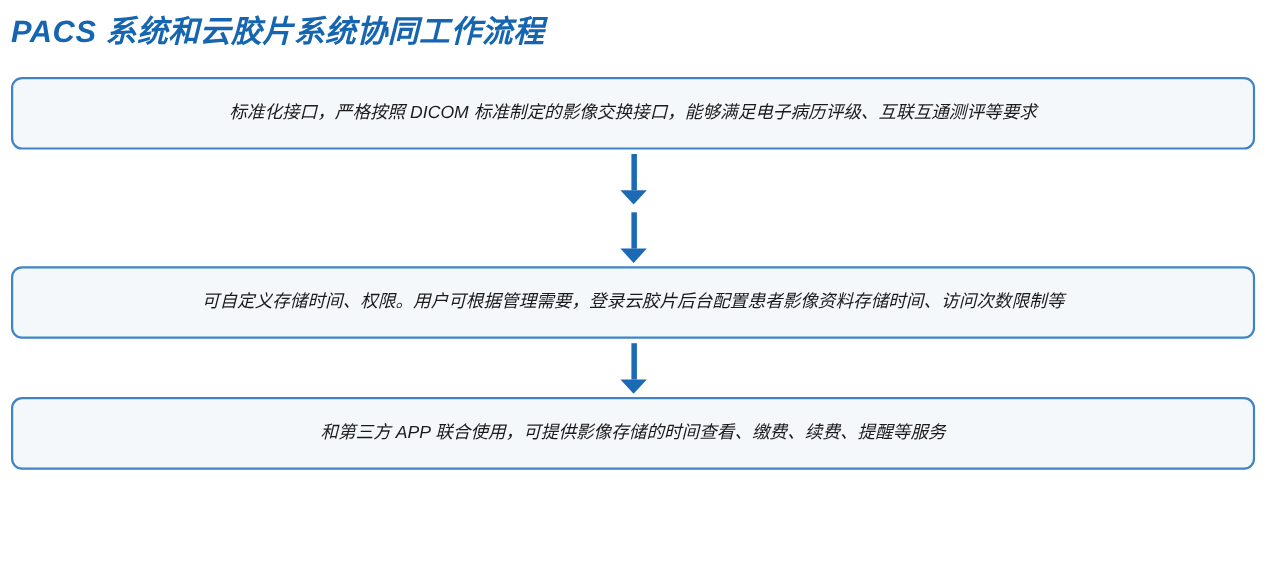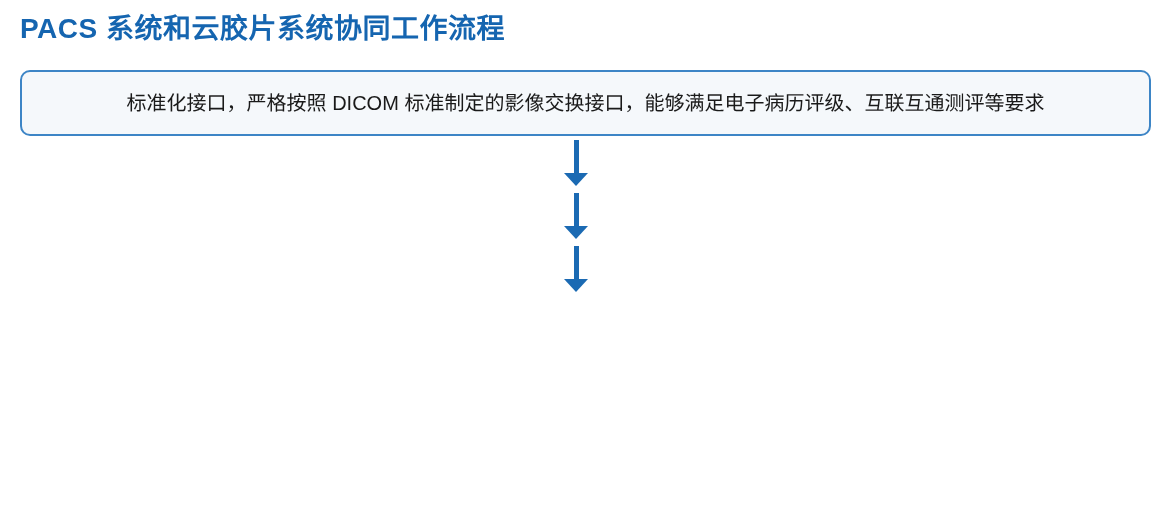"PACS 系统和云胶片系统协同工作流程" .page { font-style: none -> italic; padding: 0 20px -> 0 10px }
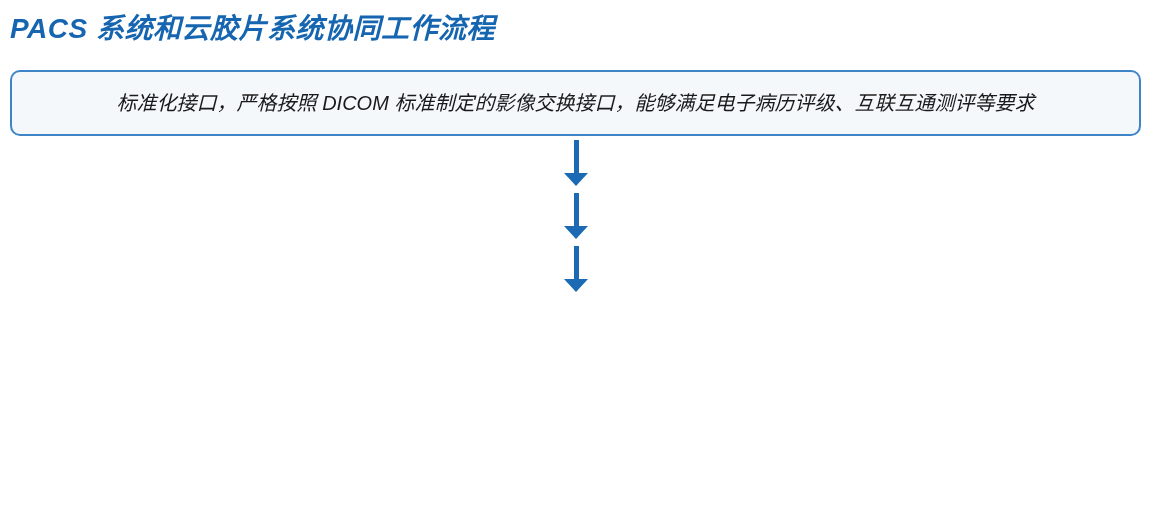"标准化接口，严格按照 DICOM" .flow-box .label { font-size: 20px -> 16px }
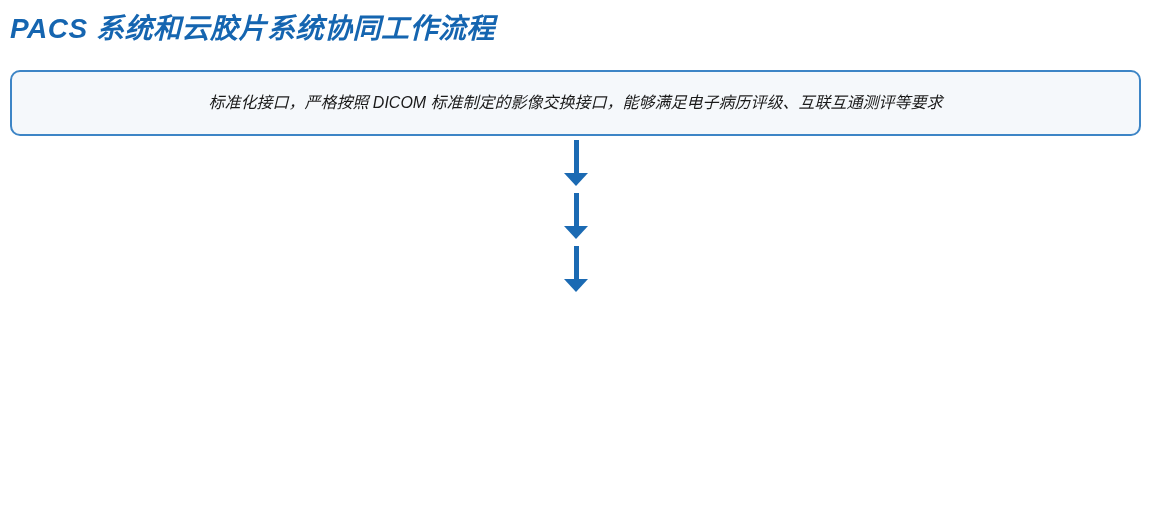"可自定义存储时间、权限。用户可根据管理需要，登录云胶片后台配置患者影像资料存储时" div.flow-box { html: none -> <div> <span>可自定义存储时间、权限。用户可根据管理需要，登录云胶片后台配置患者影像资料存储时间、访问次数限制等</span> </div> }
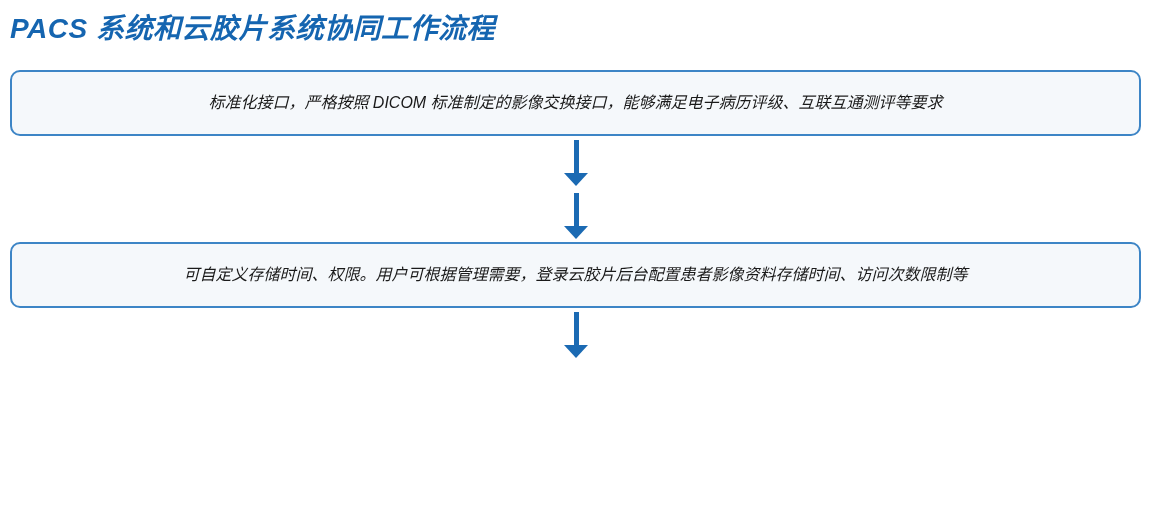"和第三方 APP 联合使用，可提供影像存储的时间查看、缴费、续费、提醒等服务" div.flow-box { html: none -> <div> <span>和第三方 APP 联合使用，可提供影像存储的时间查看、缴费、续费、提醒等服务</span> </div> }
